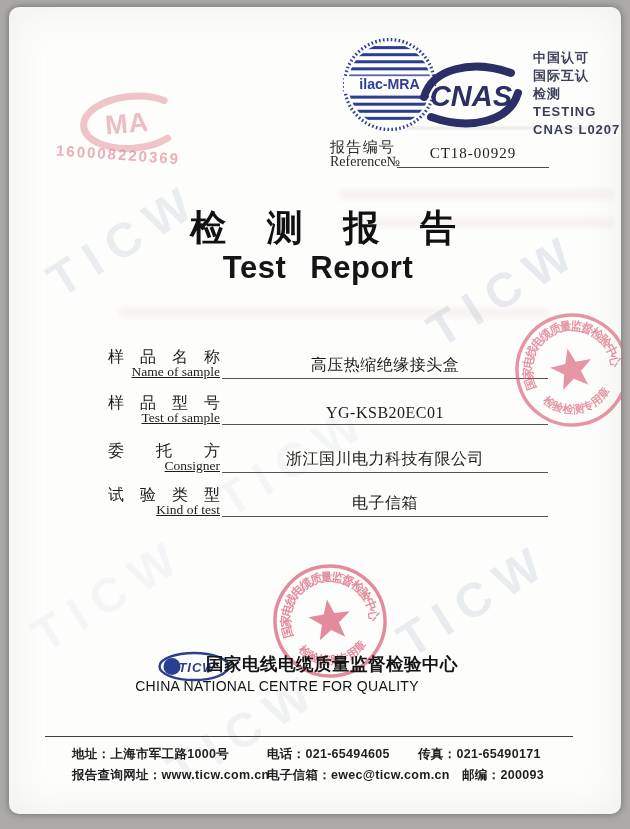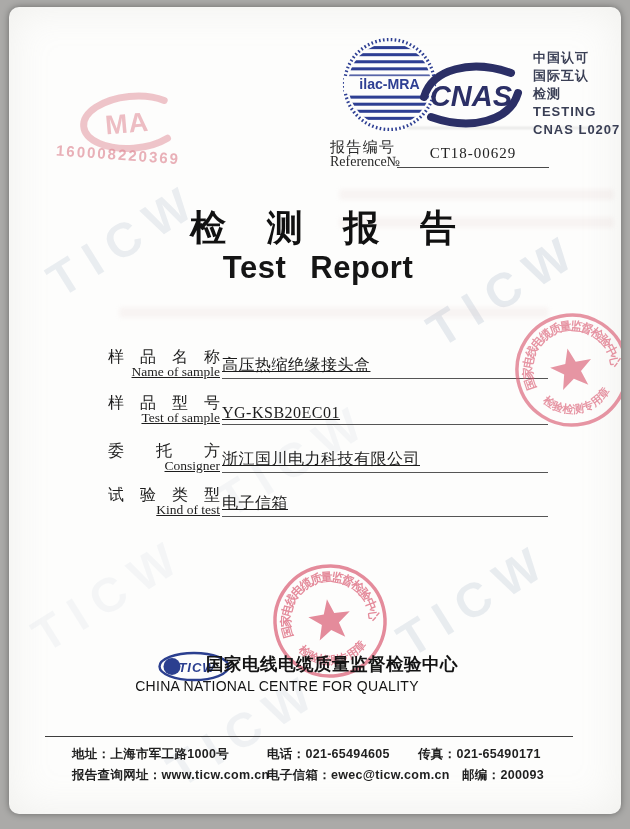"CT18-00629" div.abs { text: CT18-00629 -> CT18-00929 }
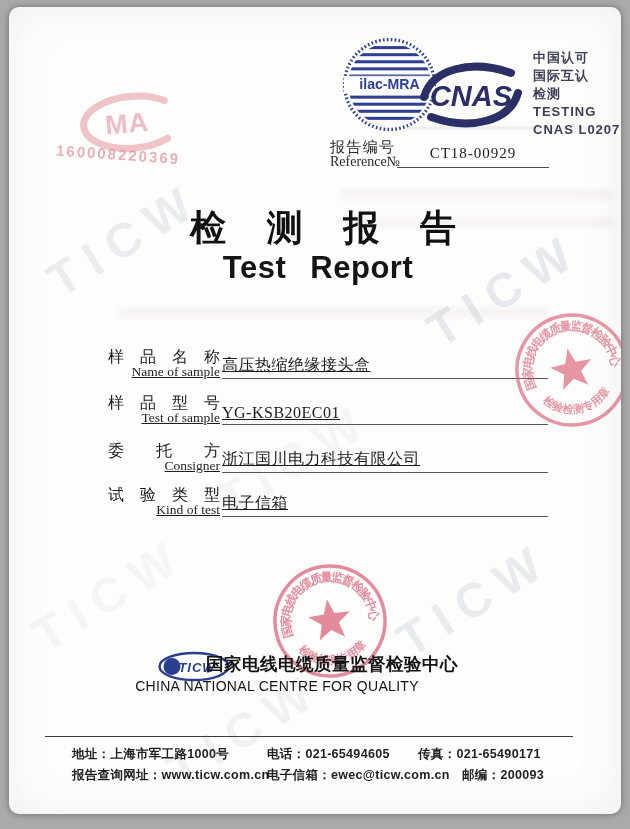"高压热缩绝缘接头盒" .frow .fval { text-align: none -> center; text-decoration: underline -> none }
